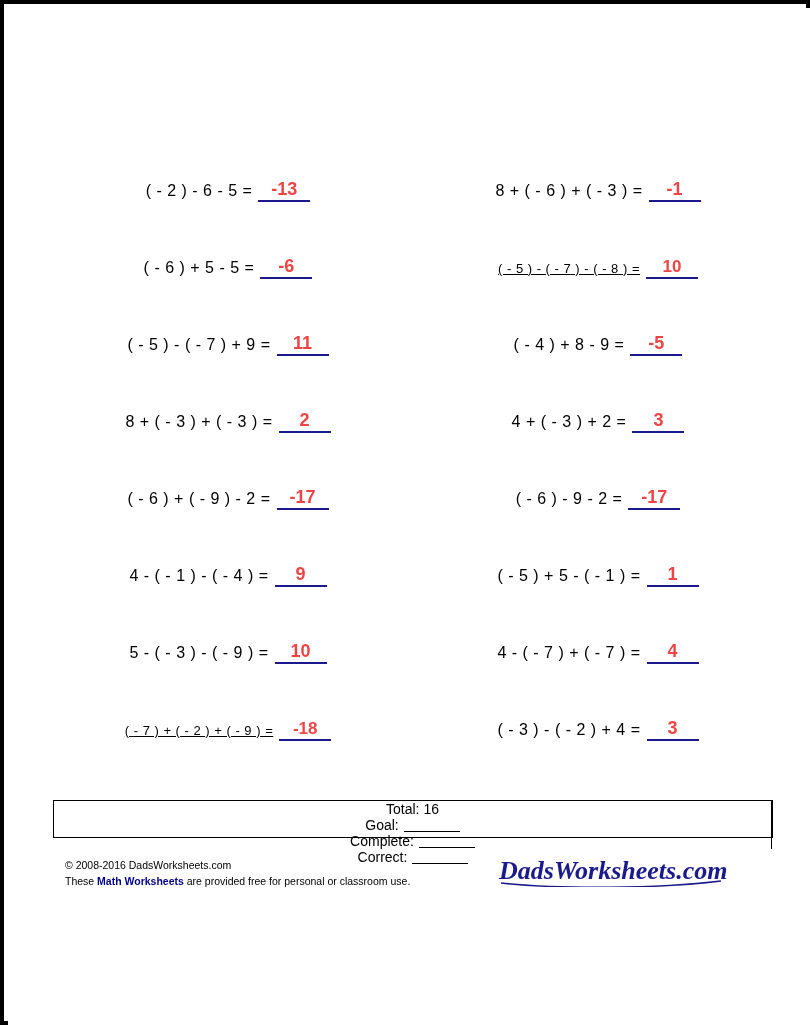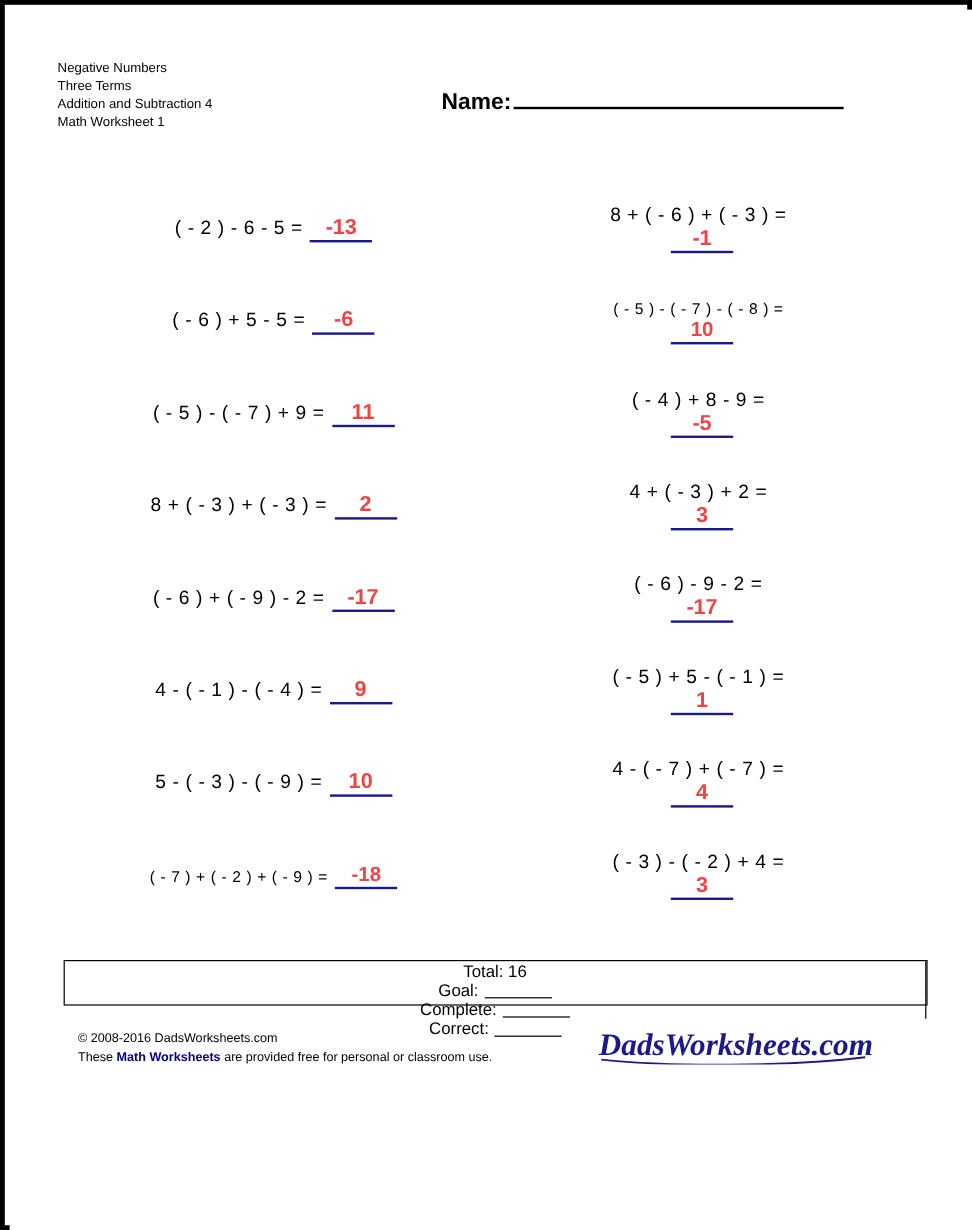"Negative Numbers" div.header { html: <div> <div> <div>Negative Numbers</div> <div>Three Terms</div> <div>Addition and Subtraction 4</div> <div>Math Worksheet 1</div> </div> <div> <span>Name:</span><span></span> </div> </div> -> none }
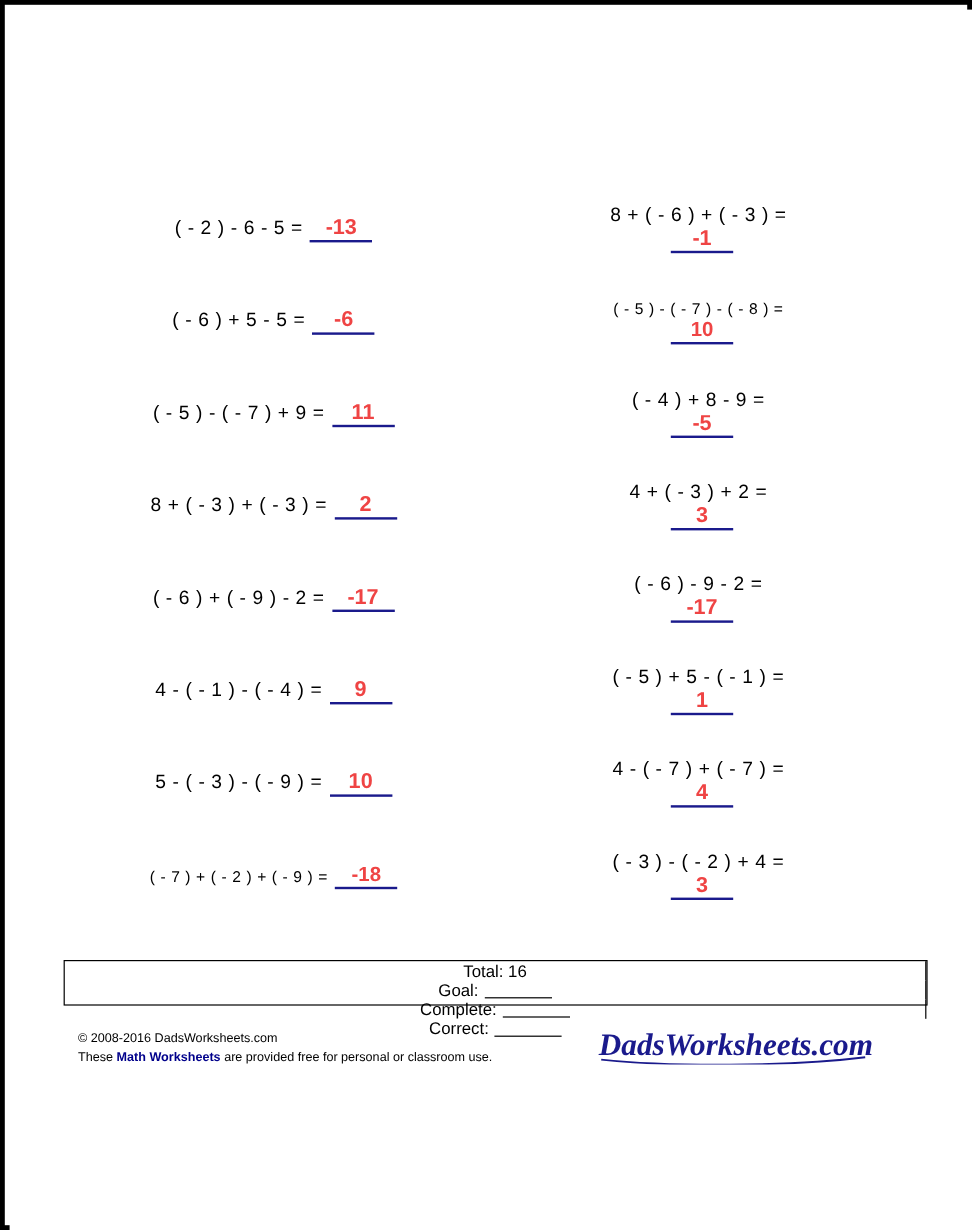"8 + ( - 6" .cell.right { flex-direction: column -> none; left: 364px -> 380px }
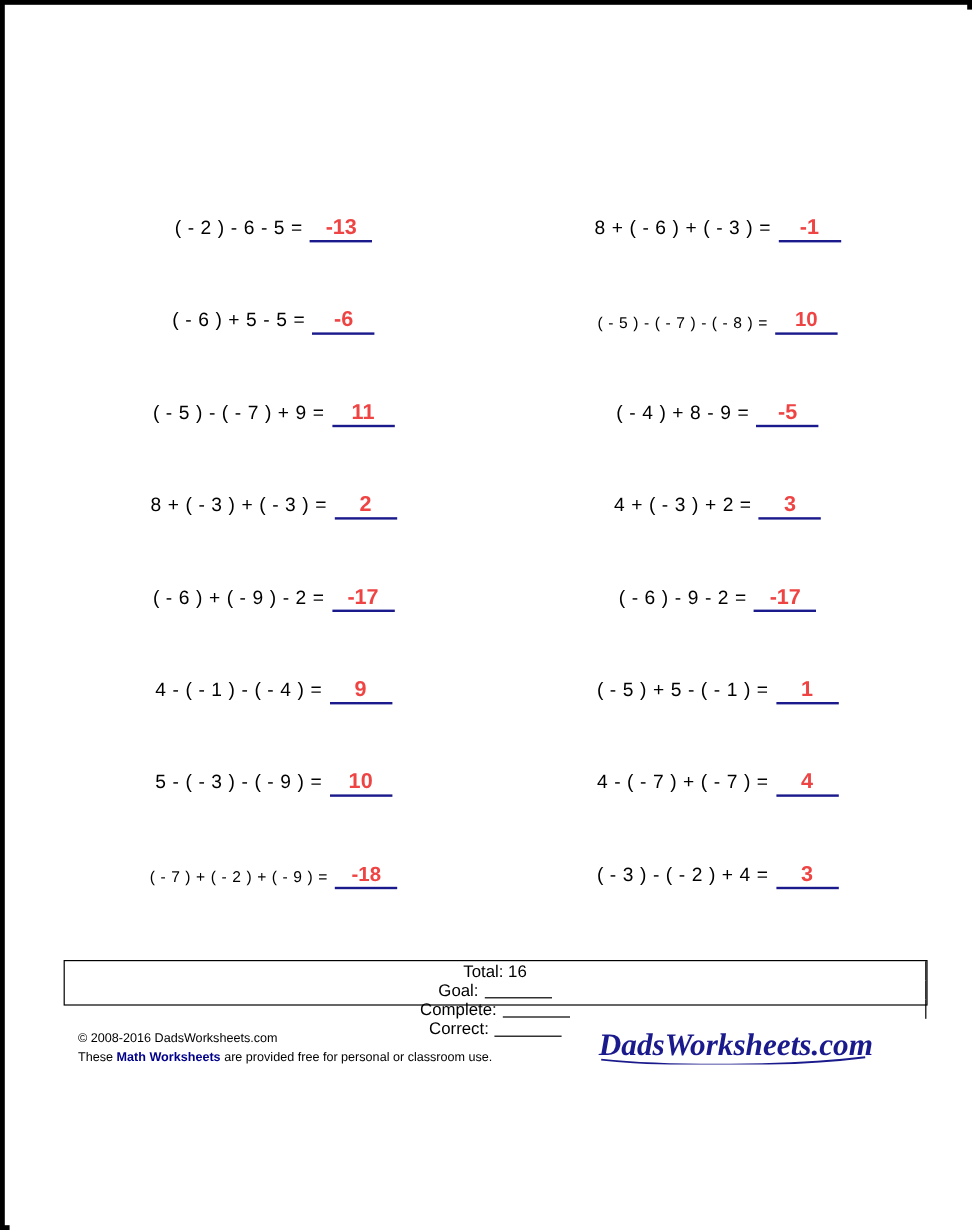"( - 5 ) - ( - 7 ) -" .expr.small { text-decoration: none -> underline }
